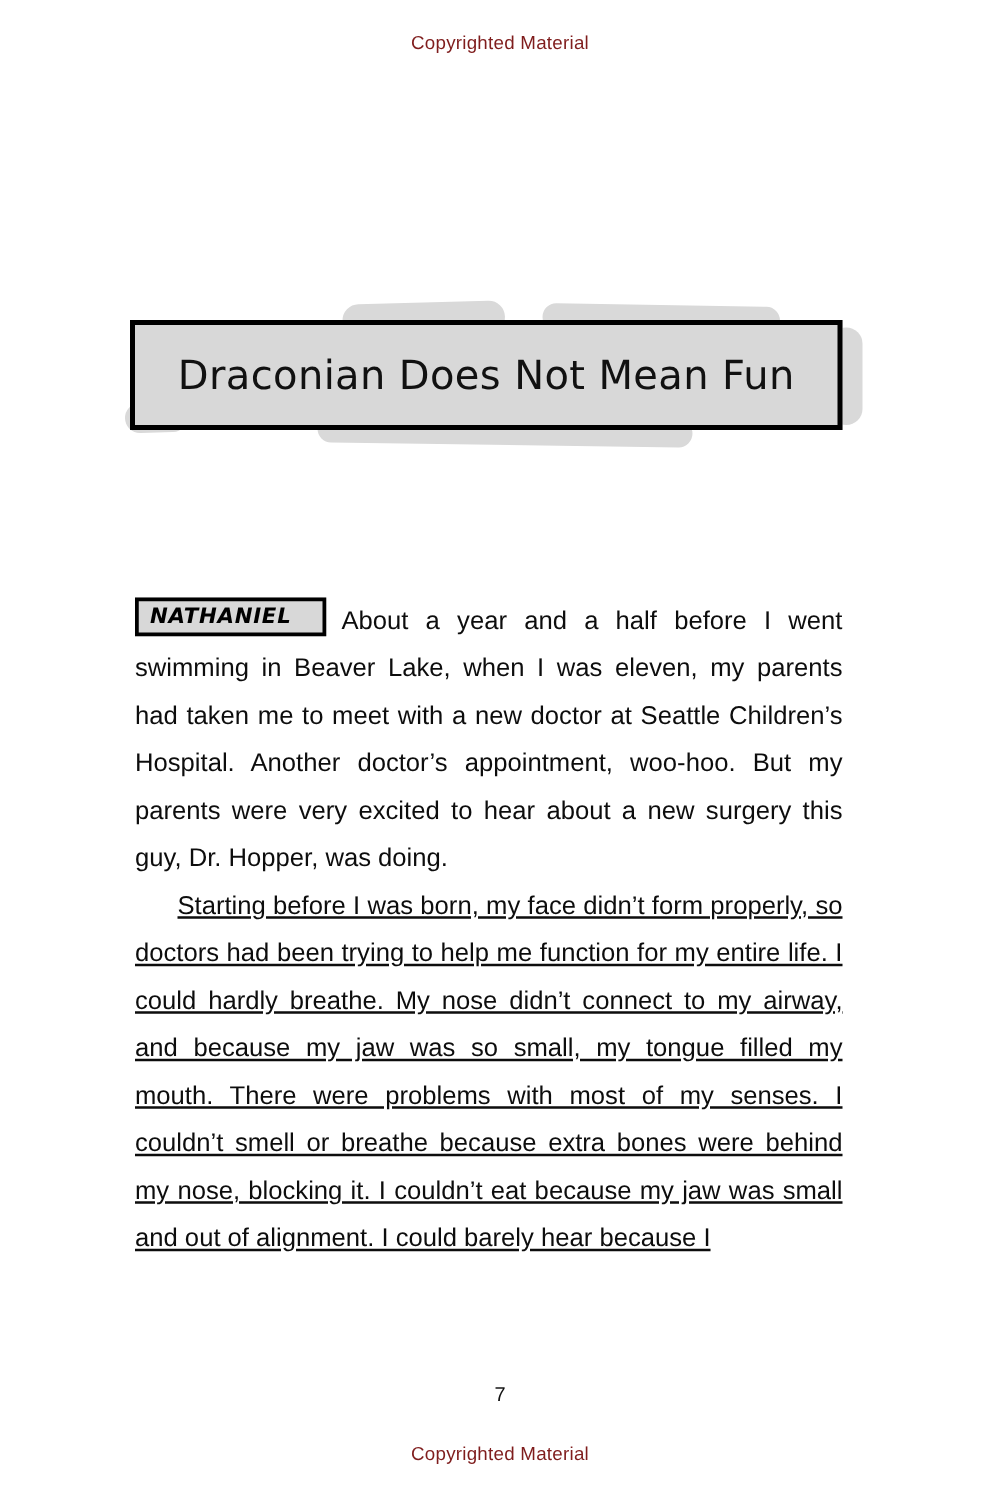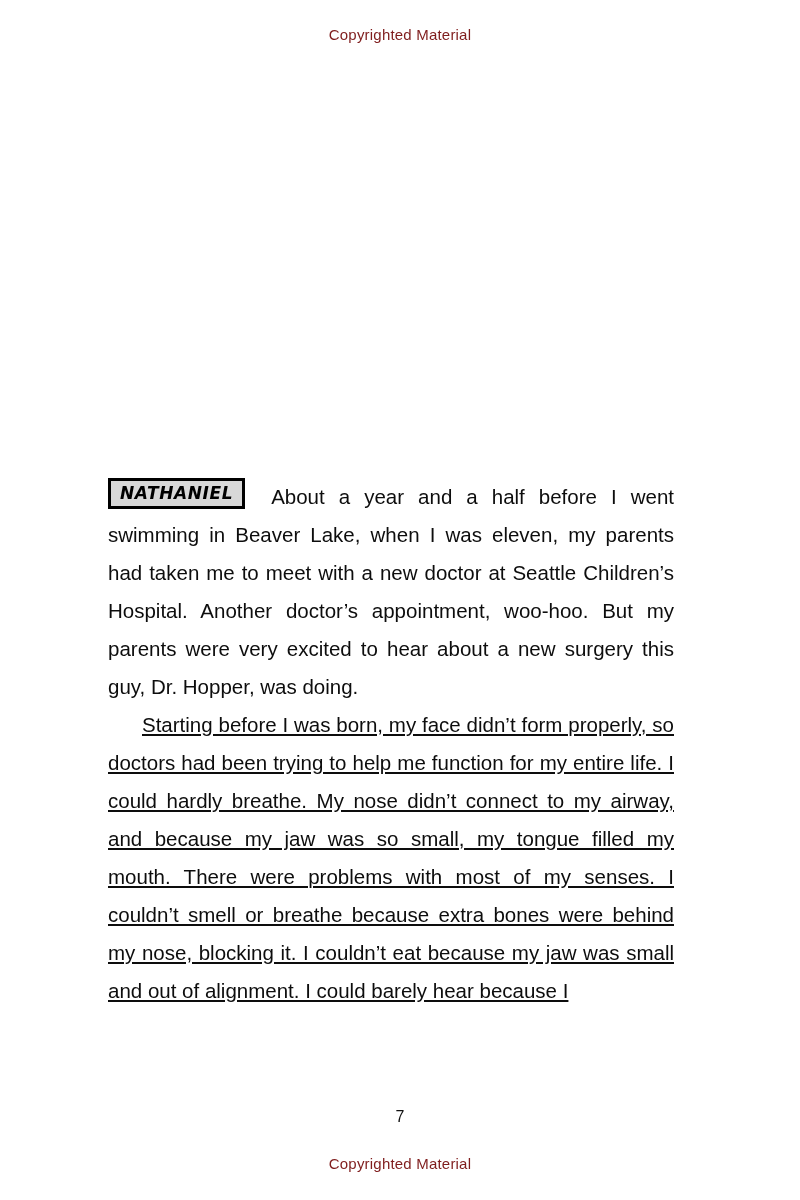"Draconian Does Not Mean Fun" div.title-wrap { html: none -> <div> <div></div> <div></div> <div></div> <div></div> <div></div> <div> <span>Draconian Does Not Mean Fun</span> </div> </div> }
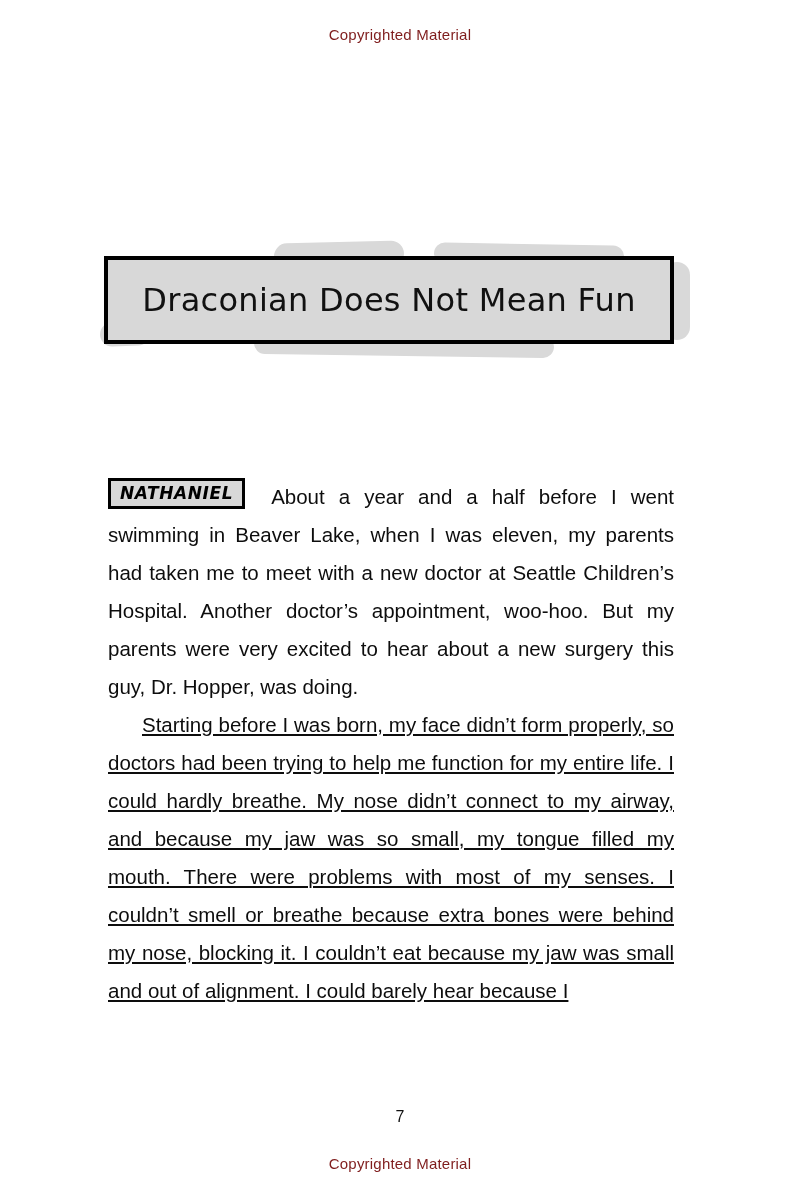"NATHANIEL" .speaker-tag { margin-right: 26px -> 12px; padding: 2px 9px 3px 9px -> 2px 25px 3px 9px }
